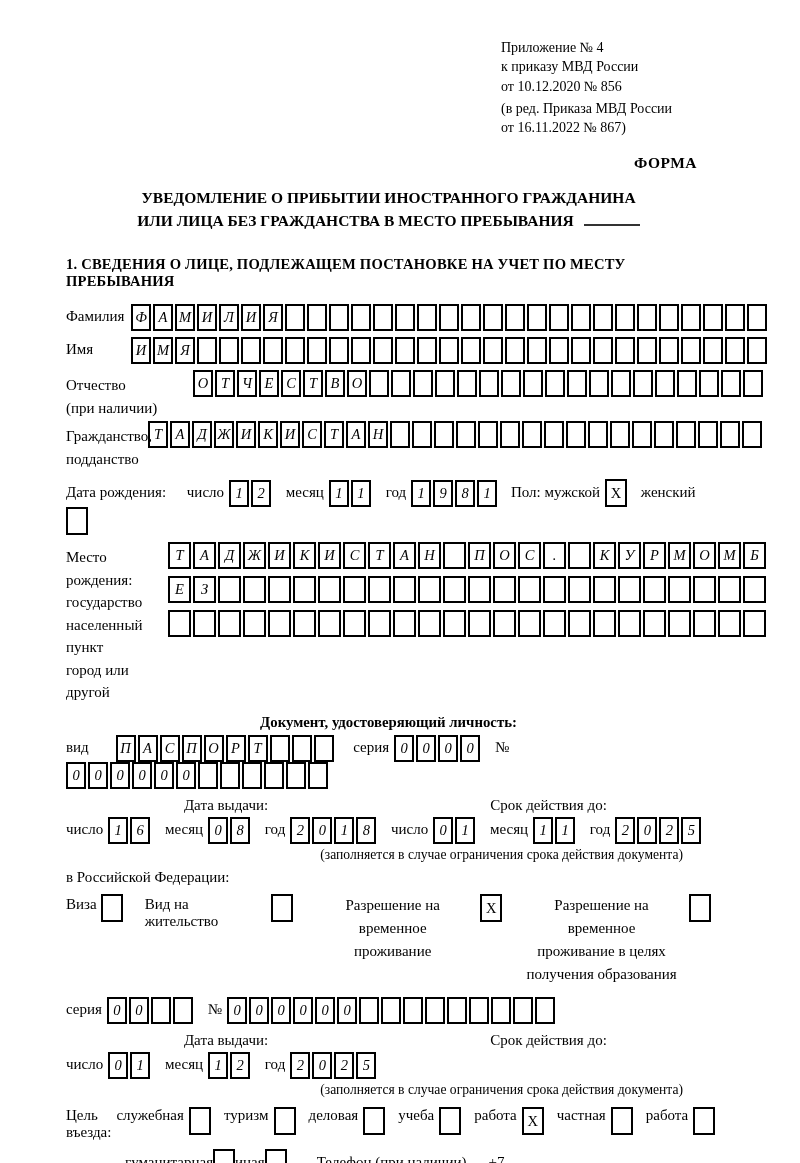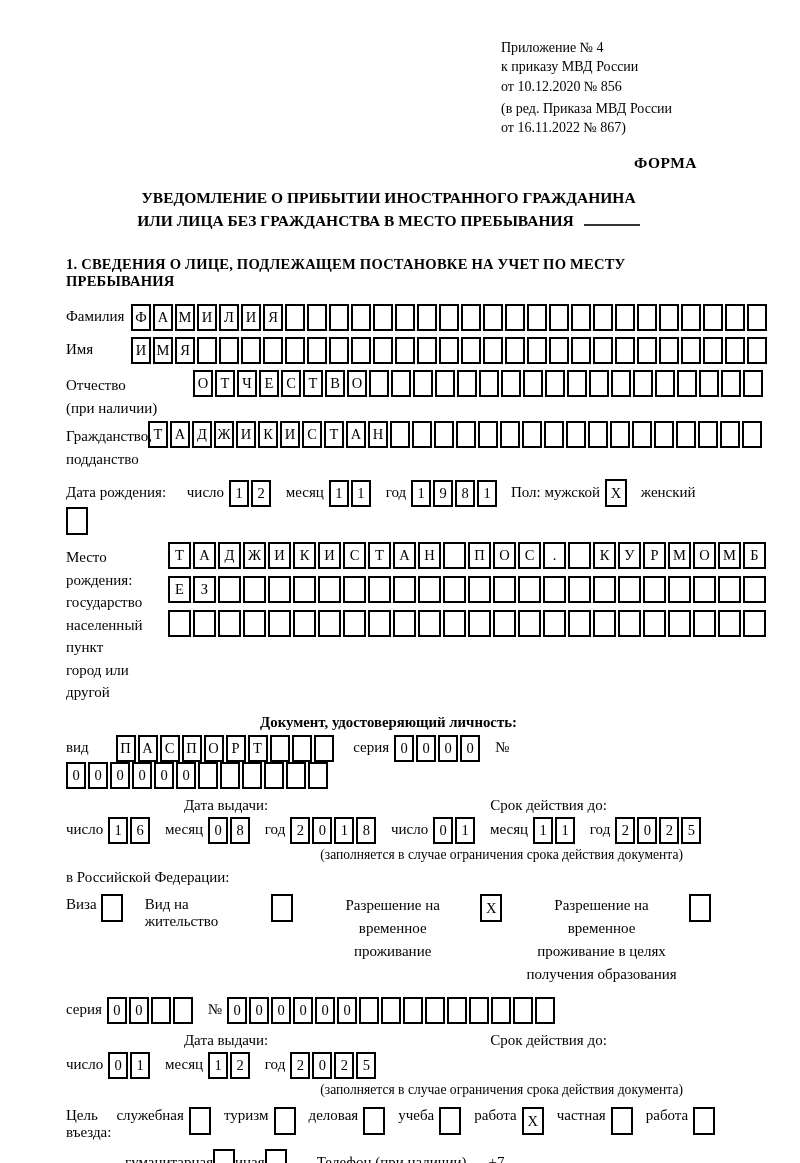"Ф А М И Л" .boxes { font-style: none -> italic }
